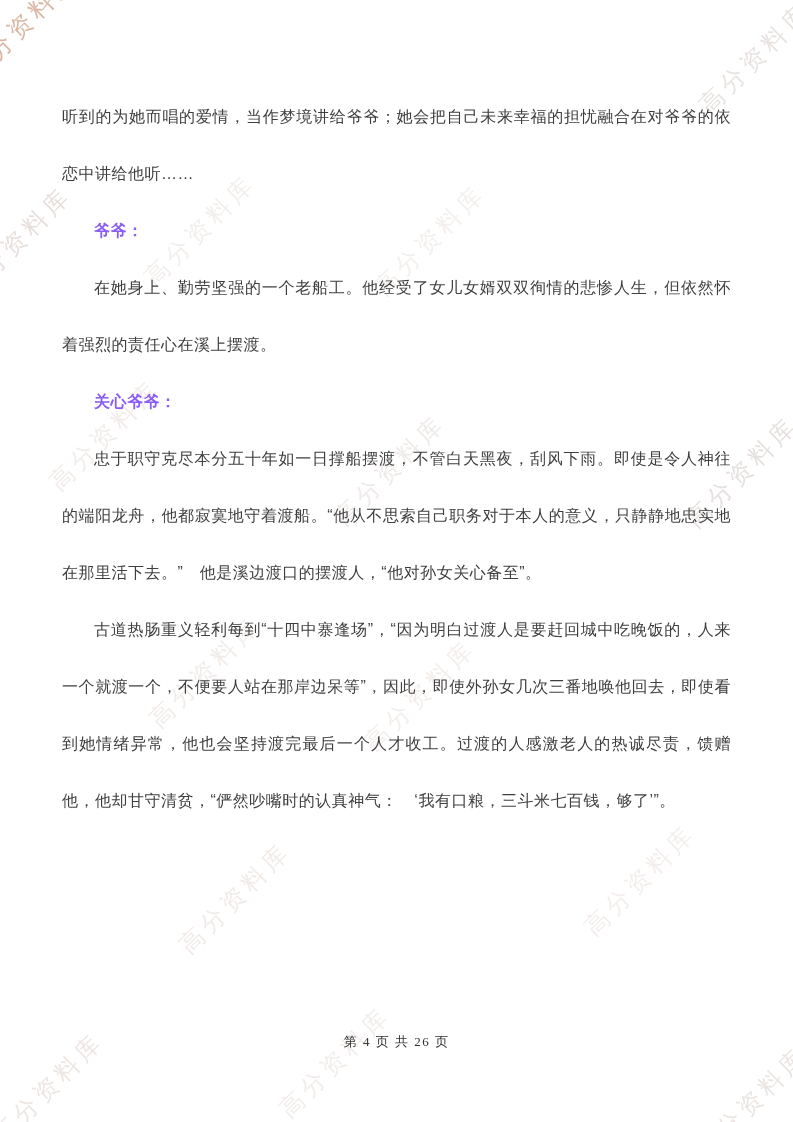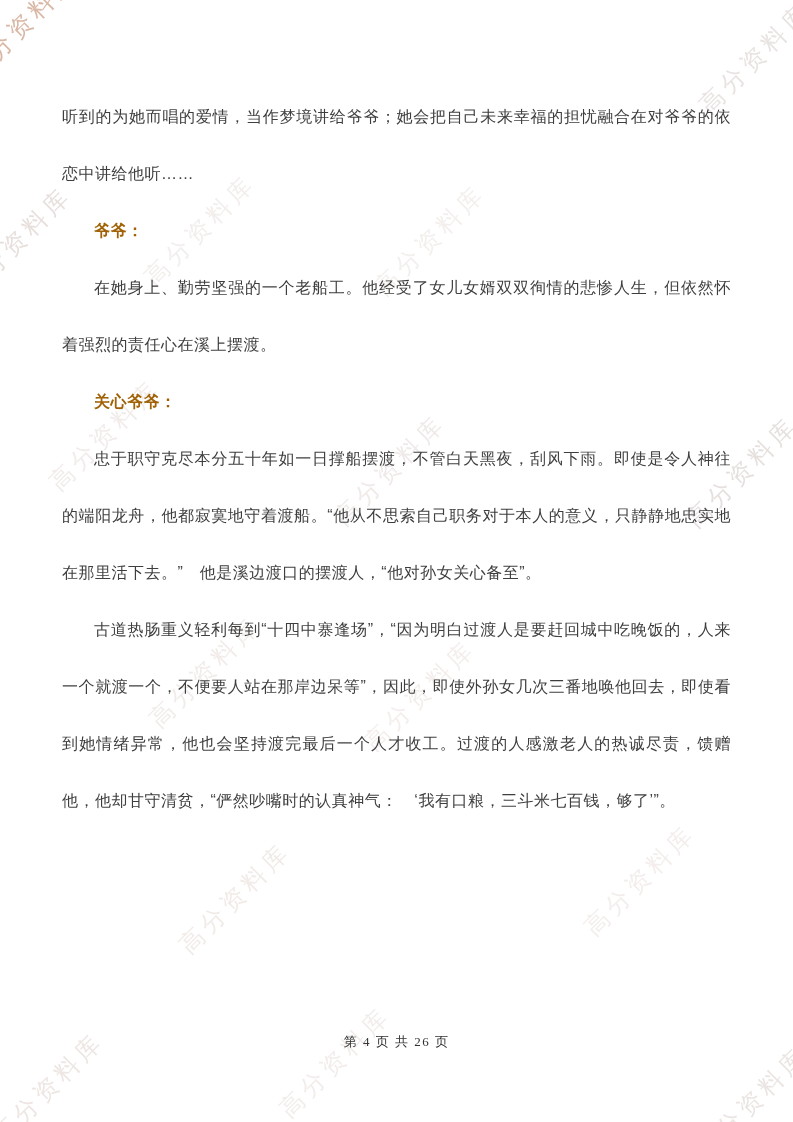"爷爷：" .para.heading { color: #a16207 -> #8b5cf6 }
